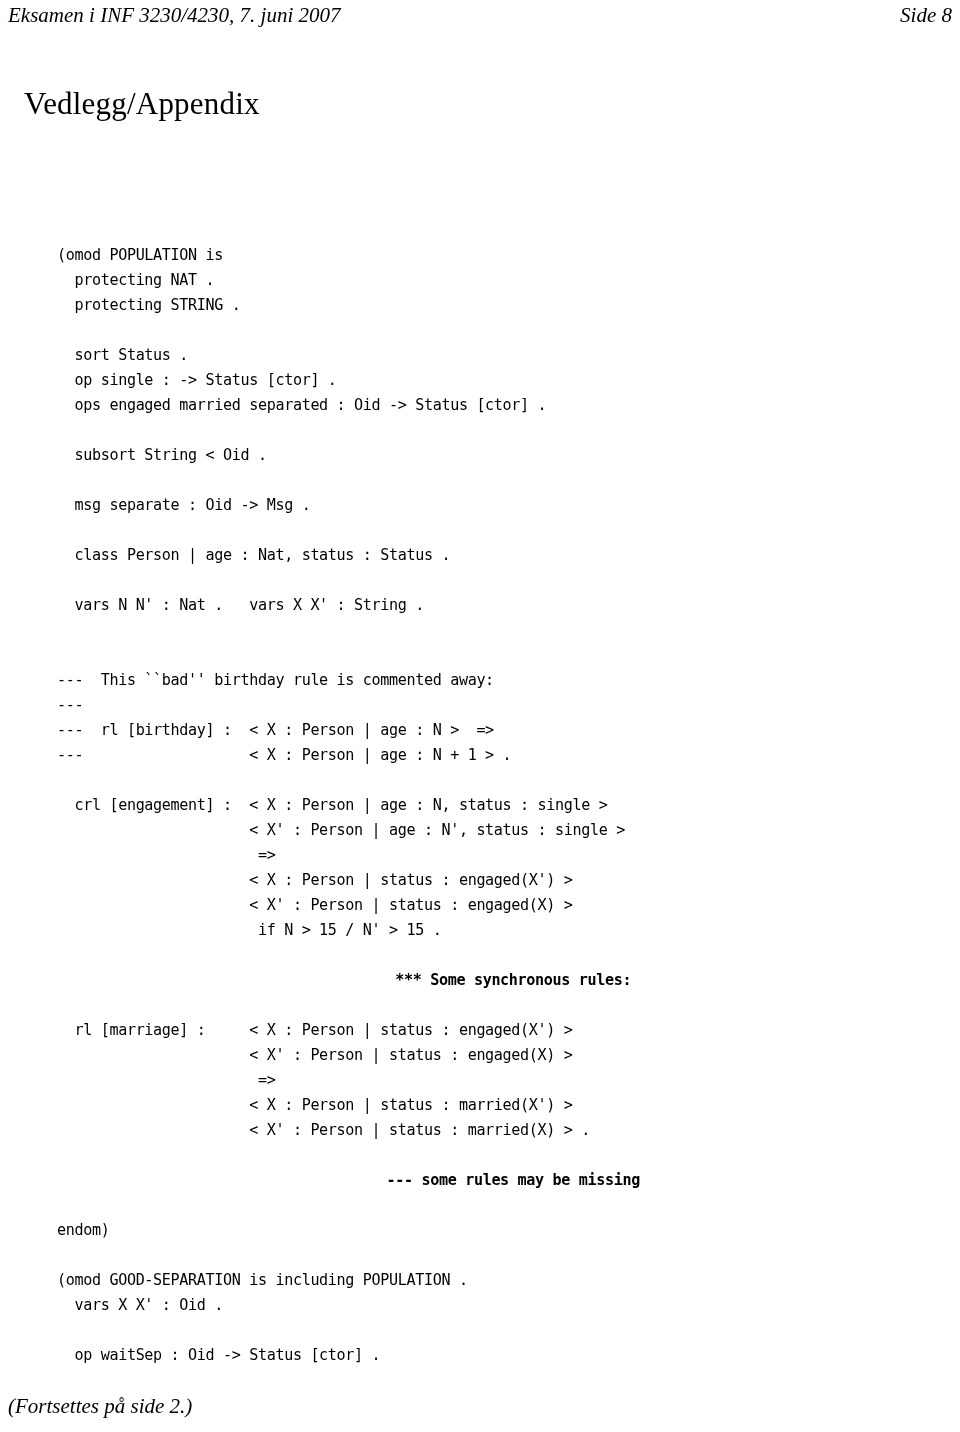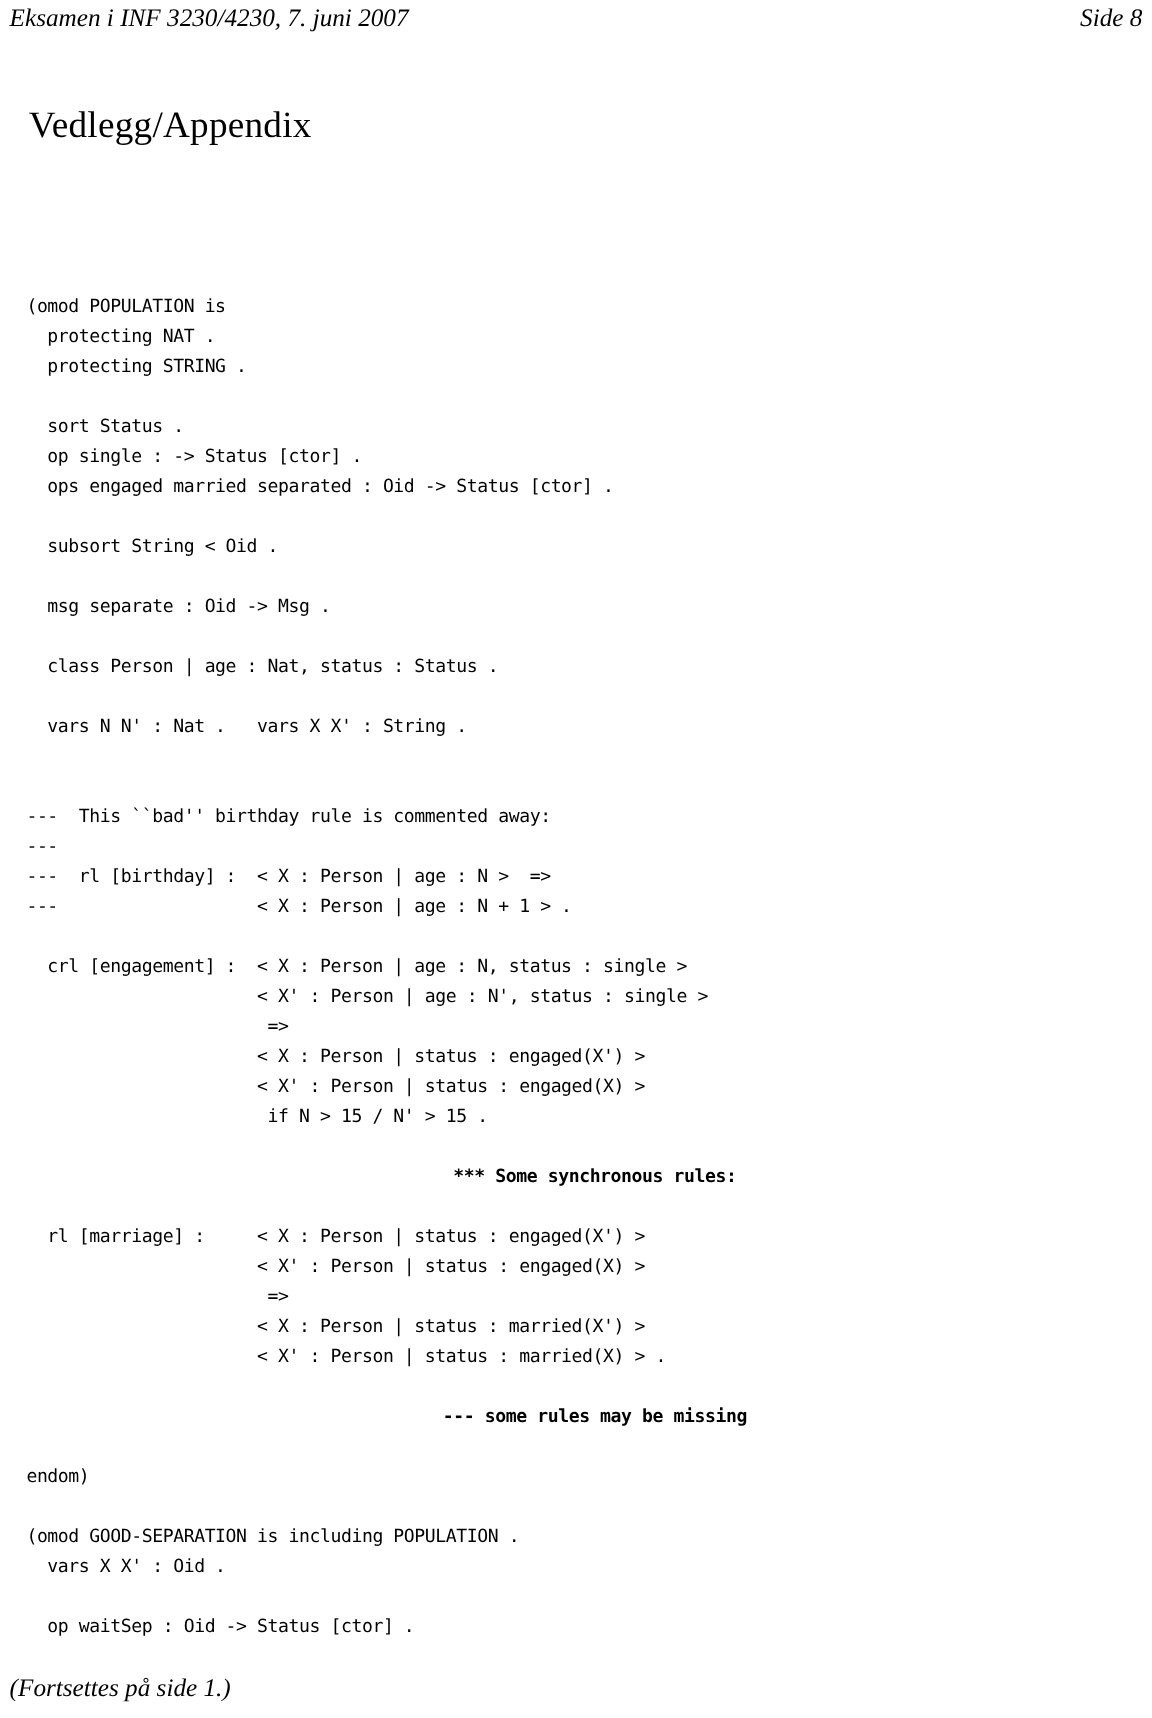"(omod POPULATION is" .code .ln { margin-left: none -> 35px }
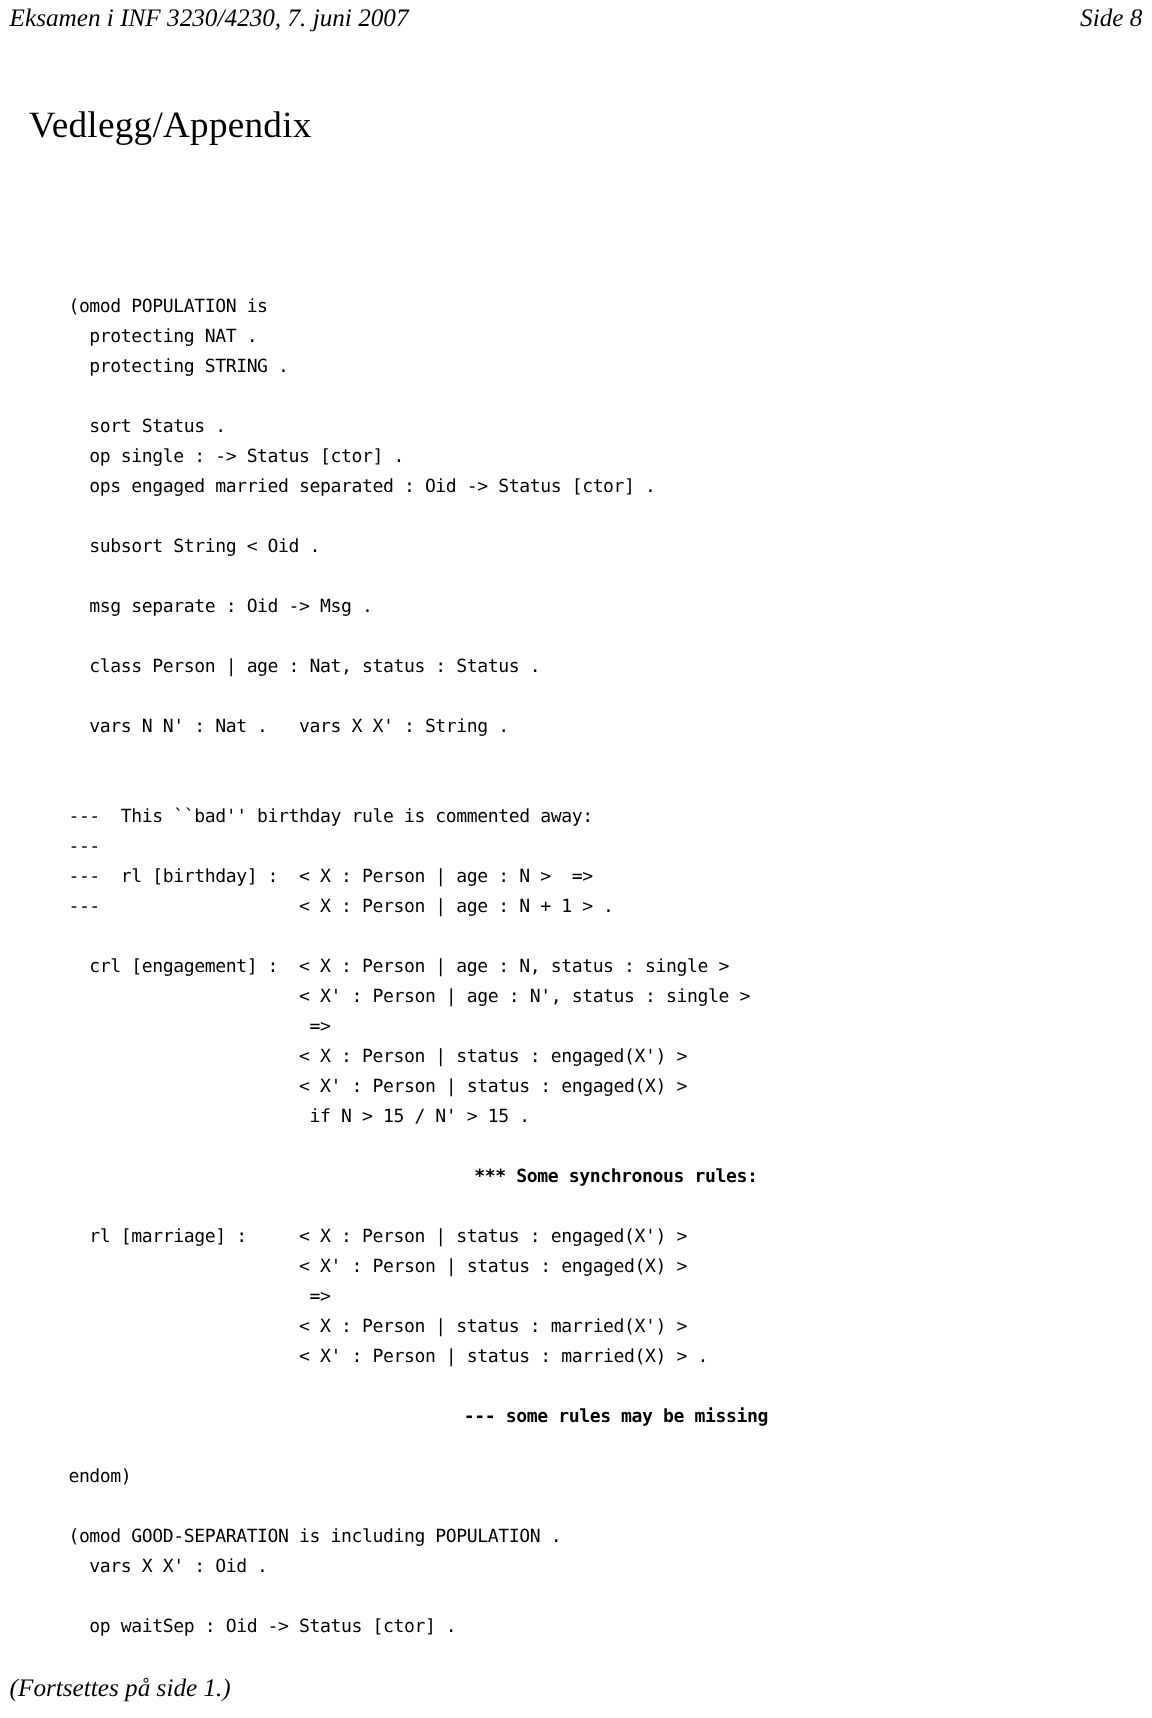"(Fortsettes på side 1.)" div.footer { text: 1 -> 2 }
